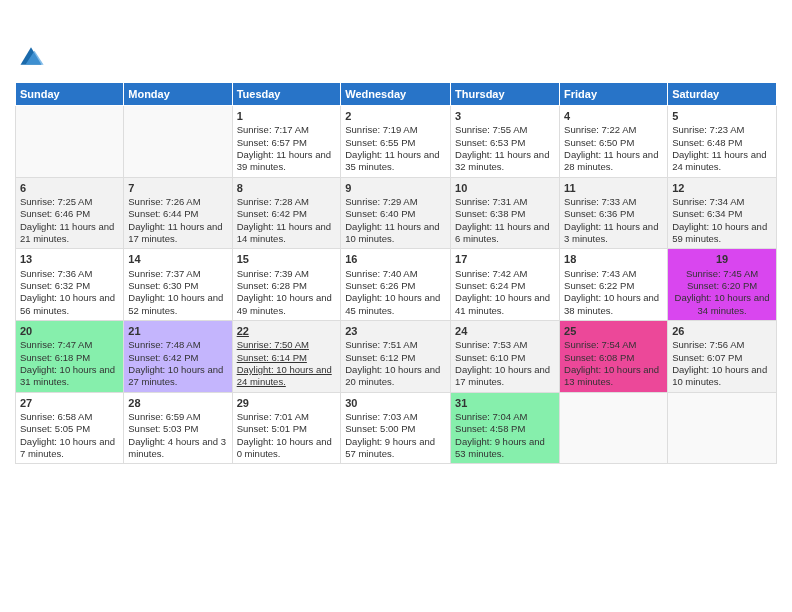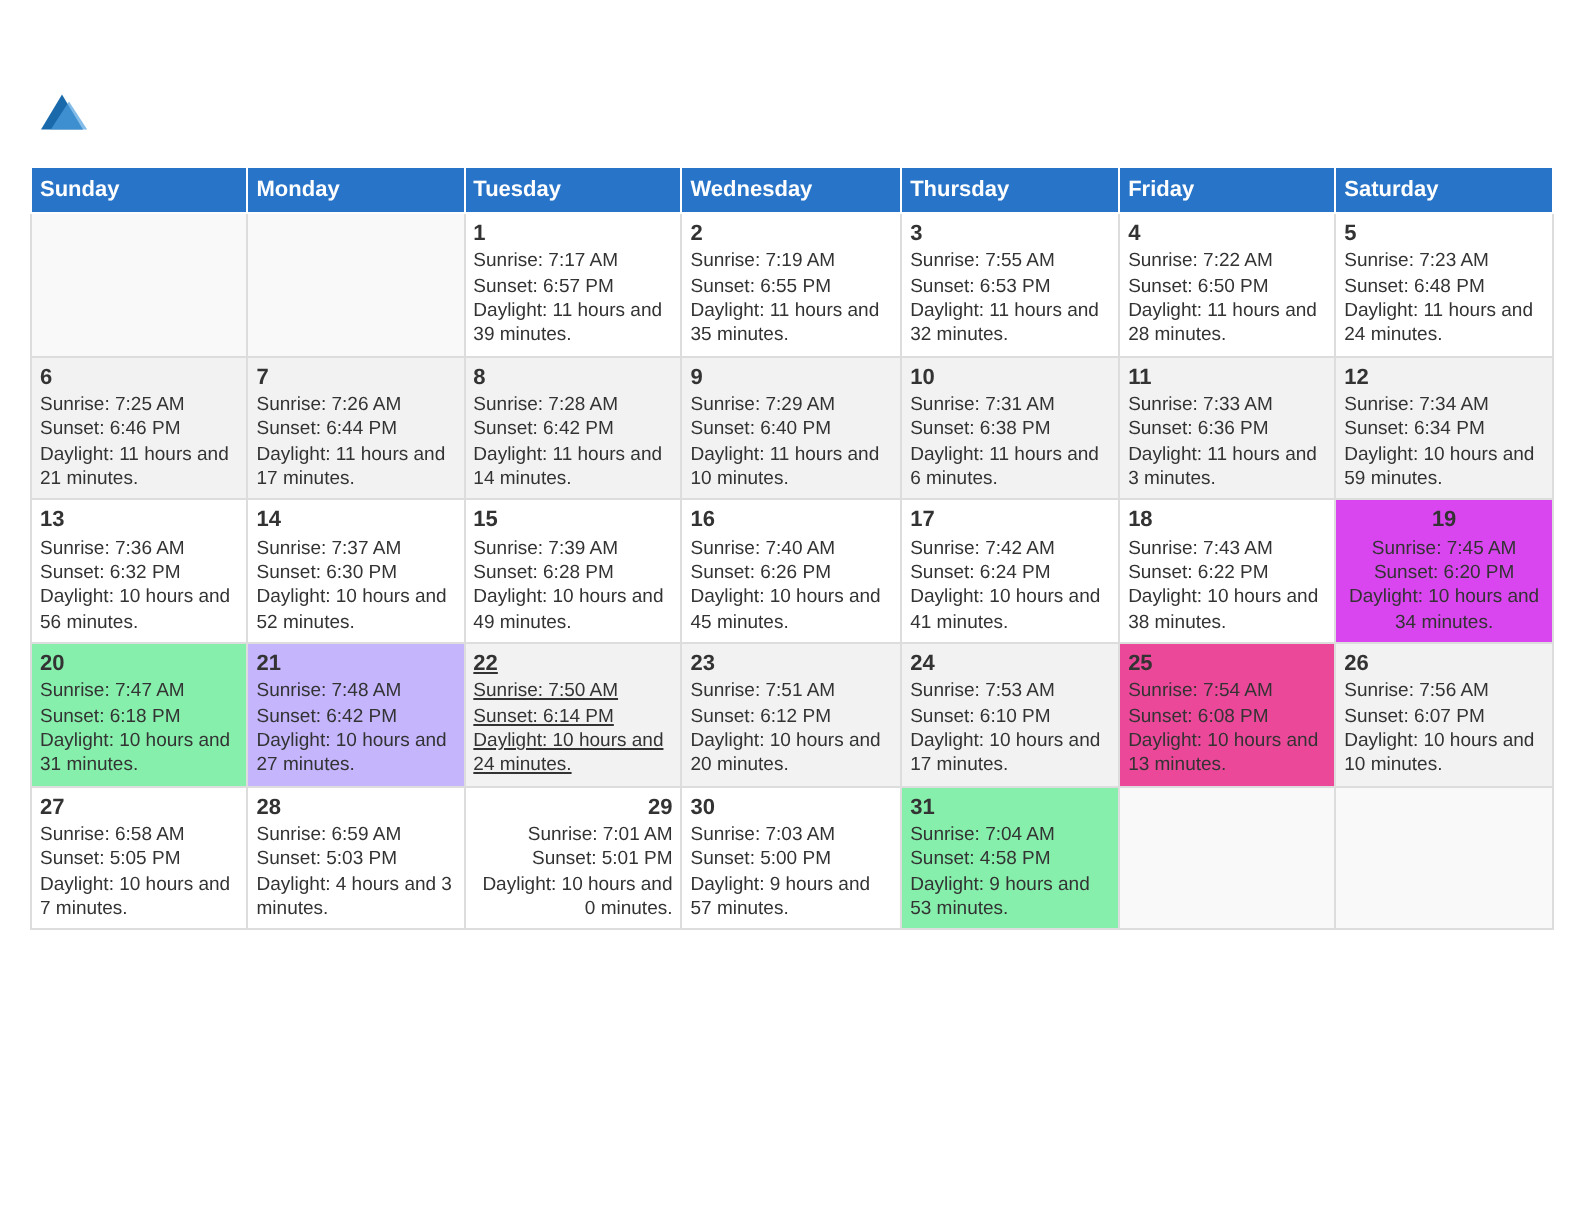"29" td { text-align: right -> none }
